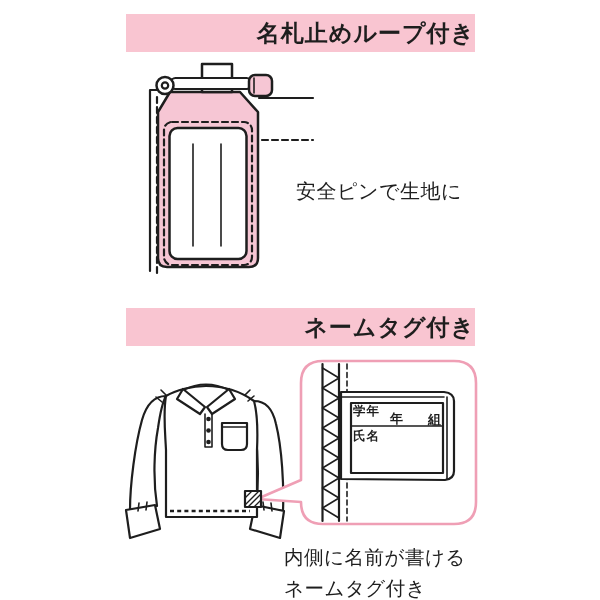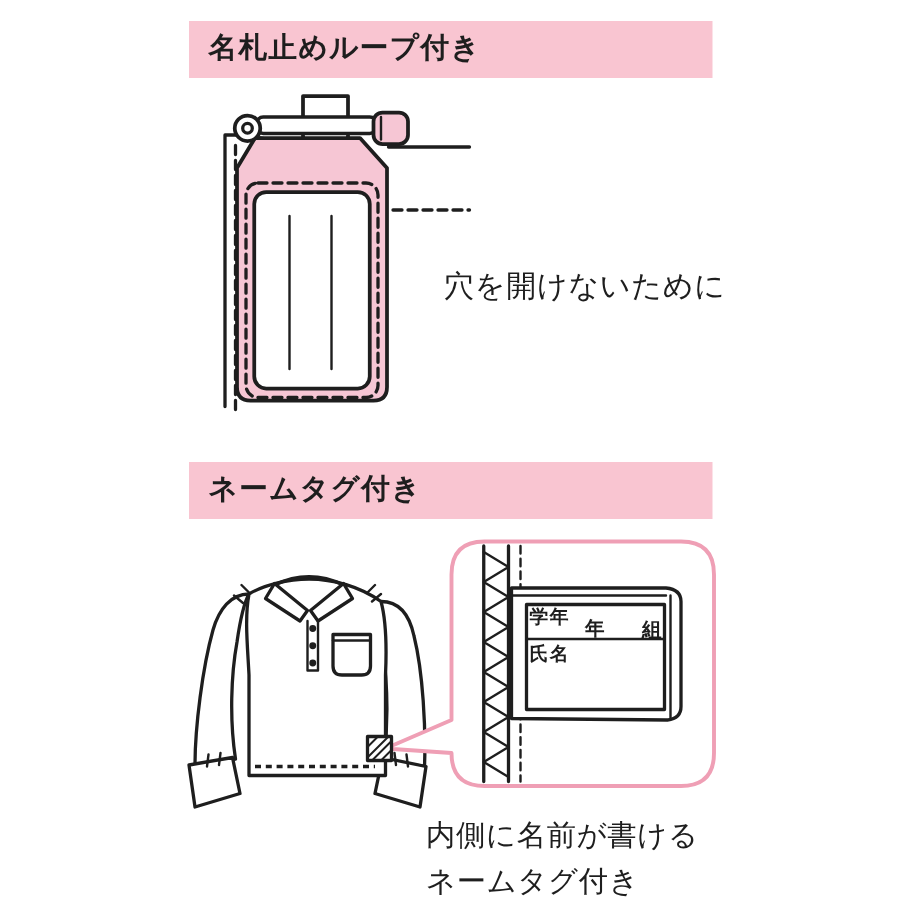"名札止めループ付き" .section-header { font-size: 19px -> 23px; text-align: none -> right }
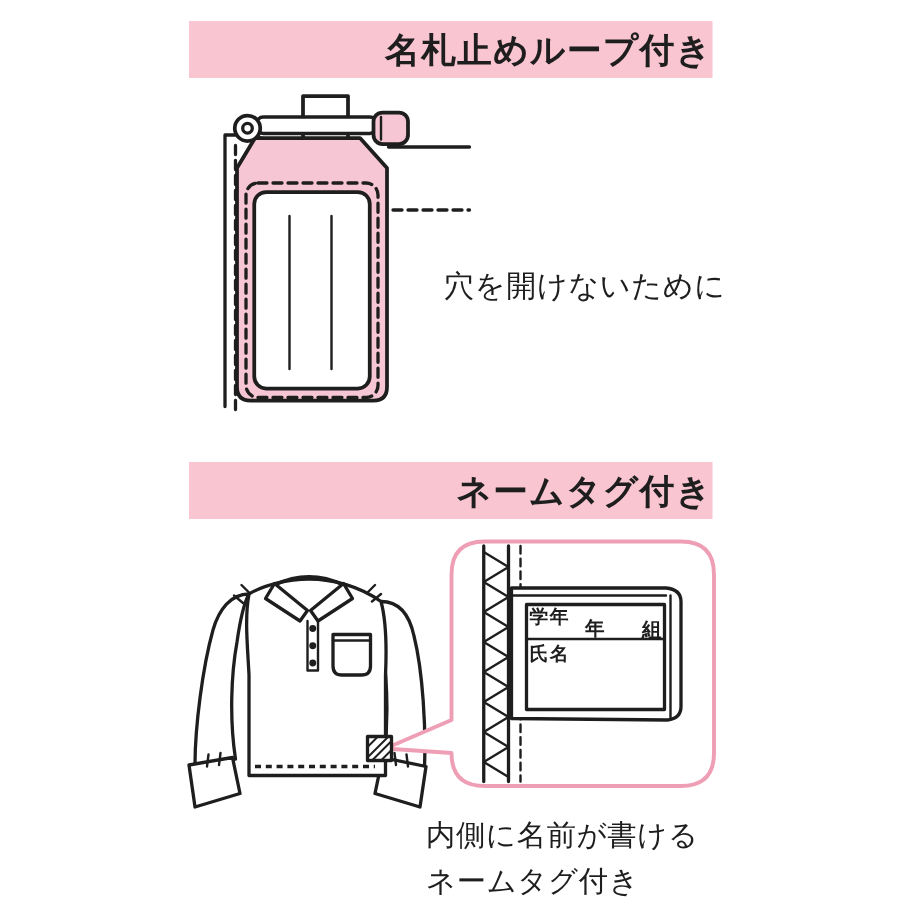"安全ピンで生地に" div { html: none -> <div>安全ピンで生地に</div> }
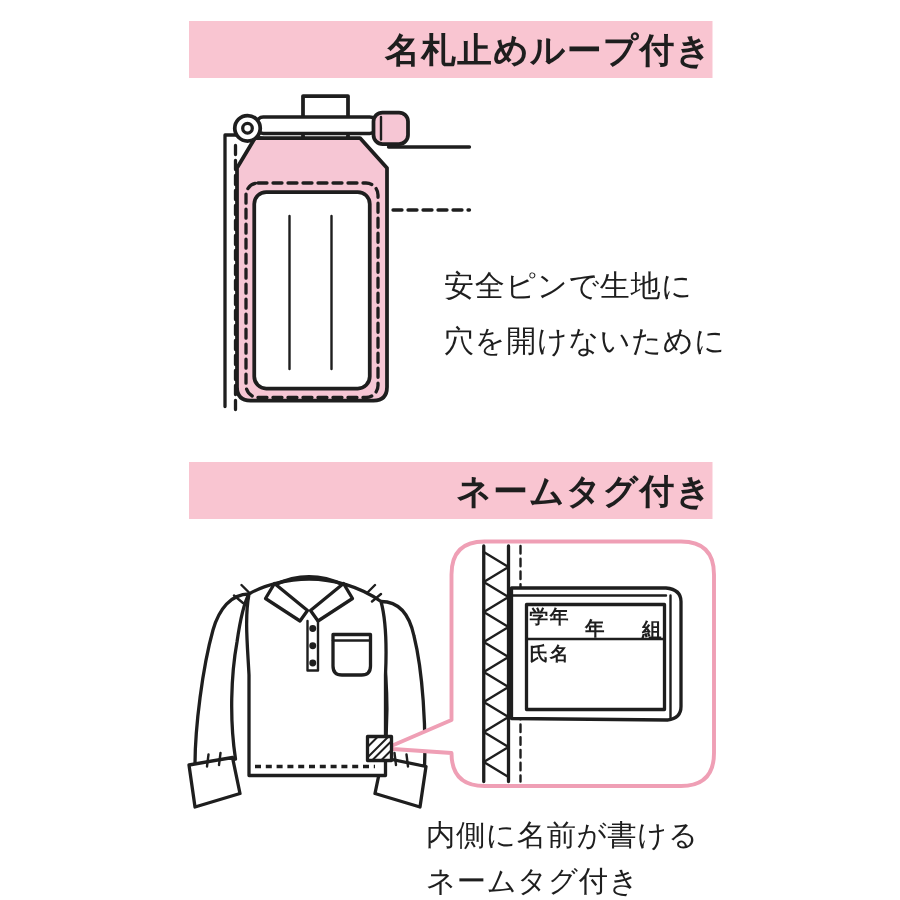"穴を開けないために" div { html: <div>穴を開けないために</div> -> none }
